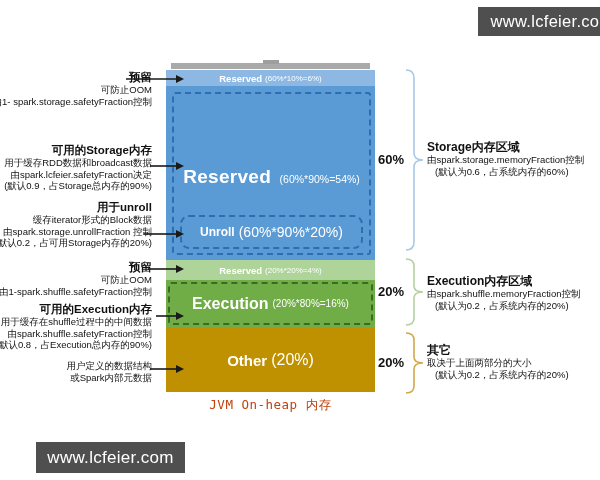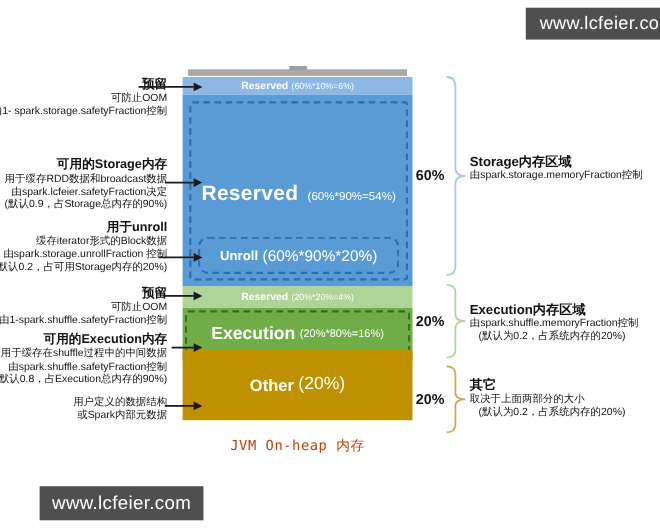"(默认为0.6，占系统内存的60%)" div.rnote-line { html: none -> <div>(默认为0.6，占系统内存的60%)</div> }
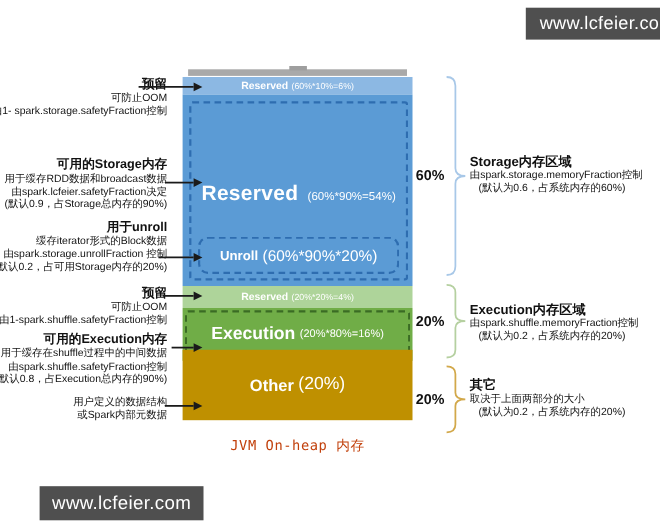"Other" .other { top: 255px -> 265px }
